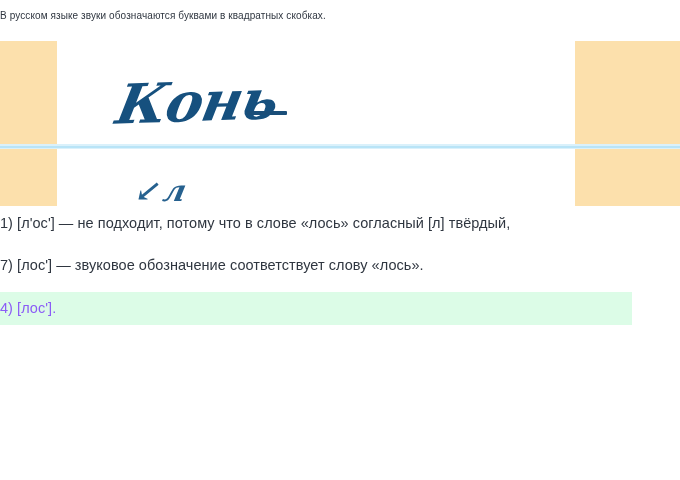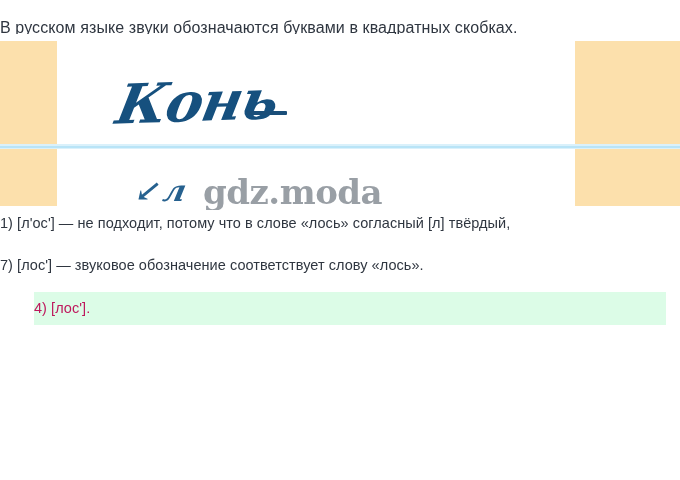"В русском языке звуки обозначаются" .intro-sentence { font-size: 16px -> 10px; margin-top: 12px -> none }
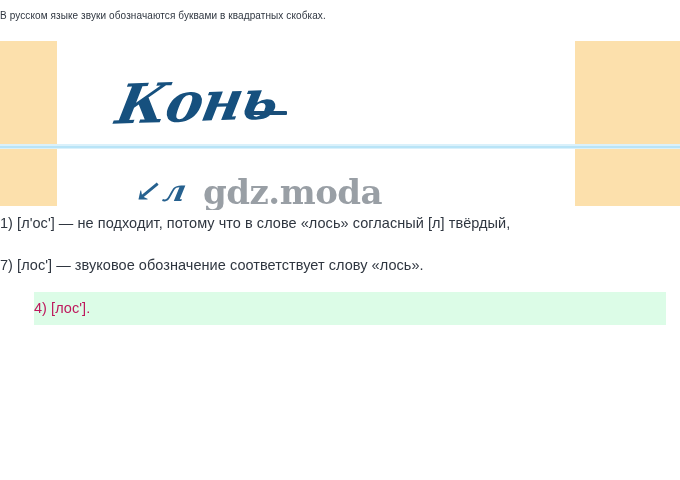"gdz.moda" div.watermark { html: <div>gdz.moda</div> -> none }
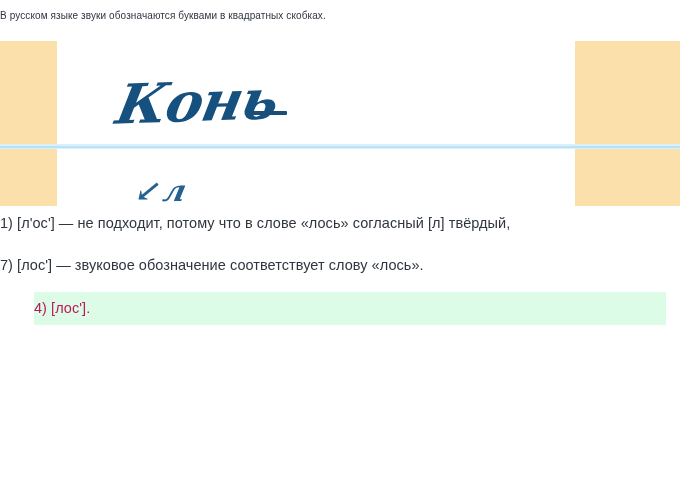"4) [лос']." .answer-final { color: #be185d -> #8b5cf6; margin-left: 34px -> none }
